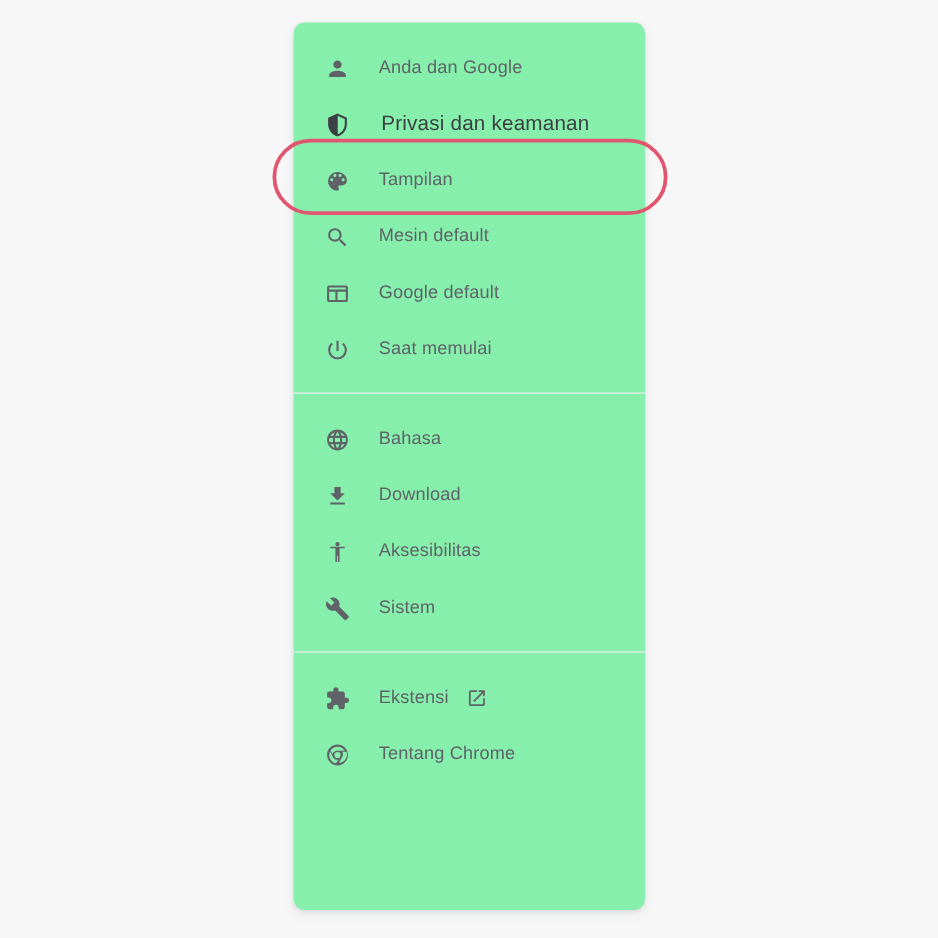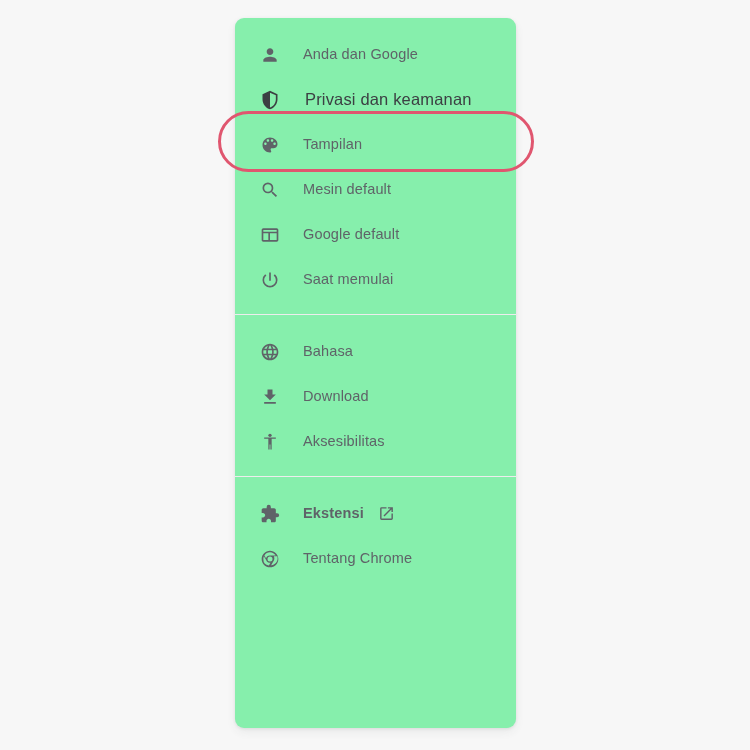"Sistem" div.menu-item { html: none -> <div> <span> <svg> <path></path> </svg> </span> <span>Sistem</span> </div> }
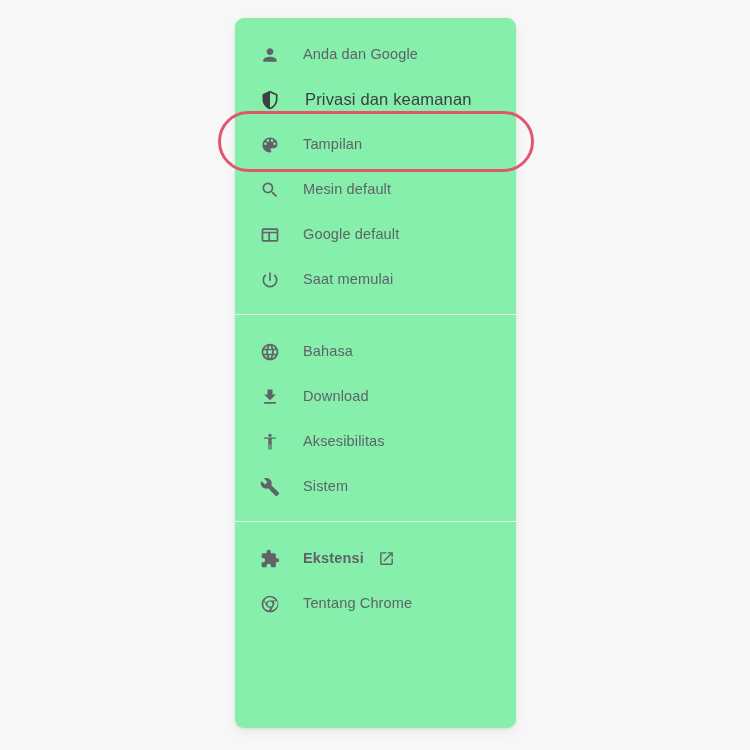"Ekstensi" .menu-item.has-trailing-icon .menu-label { font-weight: bold -> none }
